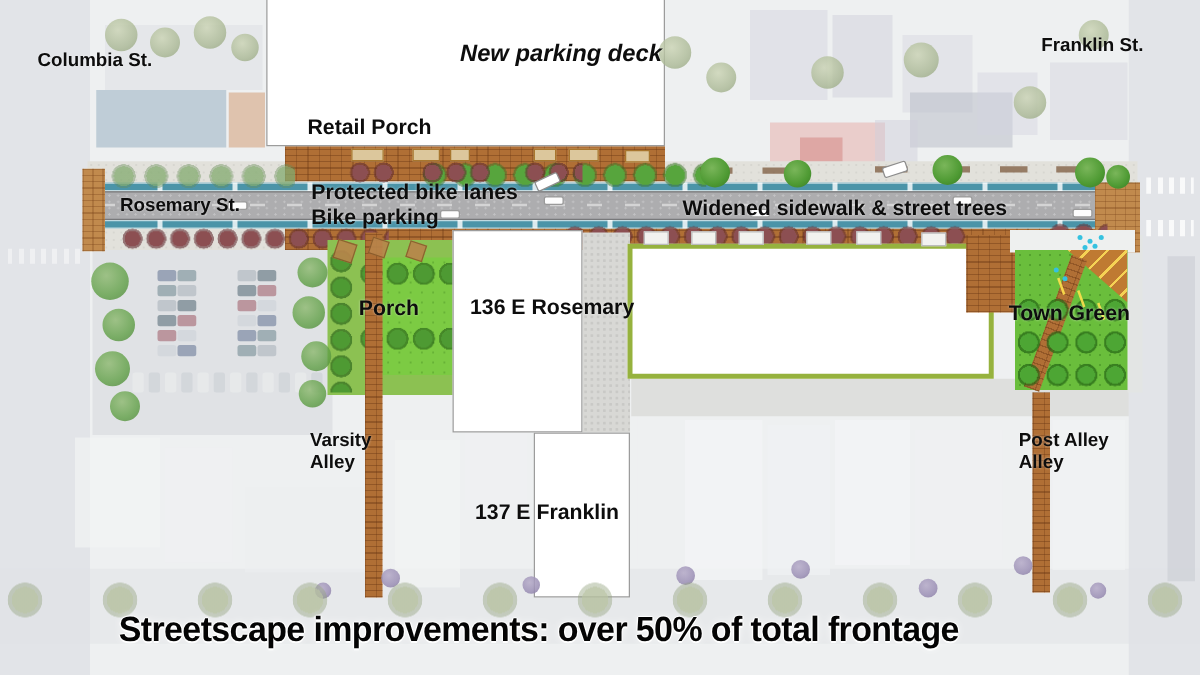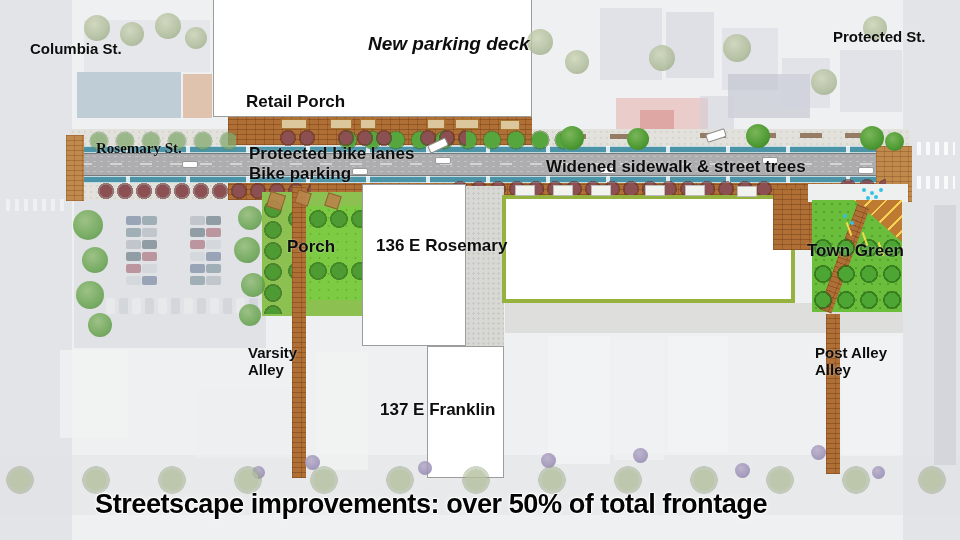"Protected St." div.lbl { text: Protected -> Franklin }
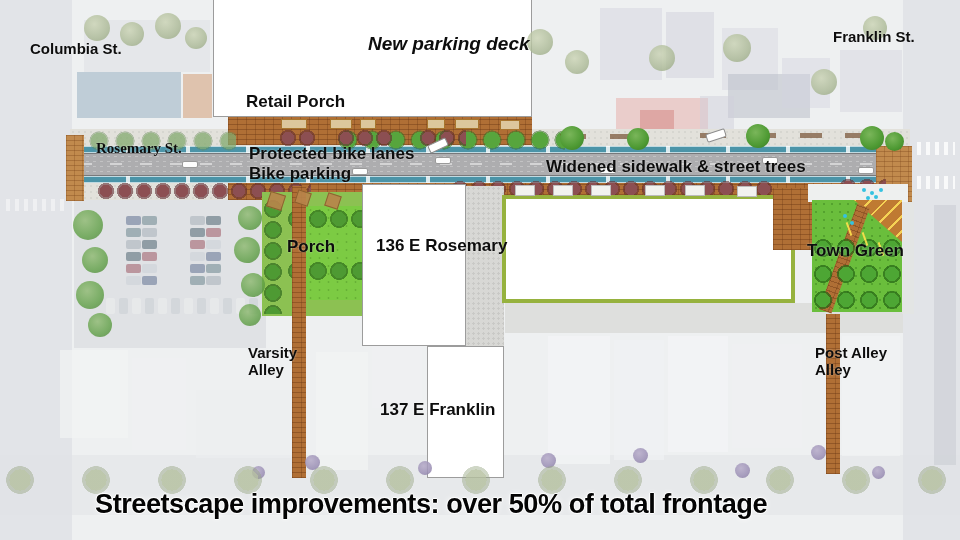"Rosemary St." div.lbl { font-family: Liberation Serif, serif -> none; top: 140px -> 156px }
